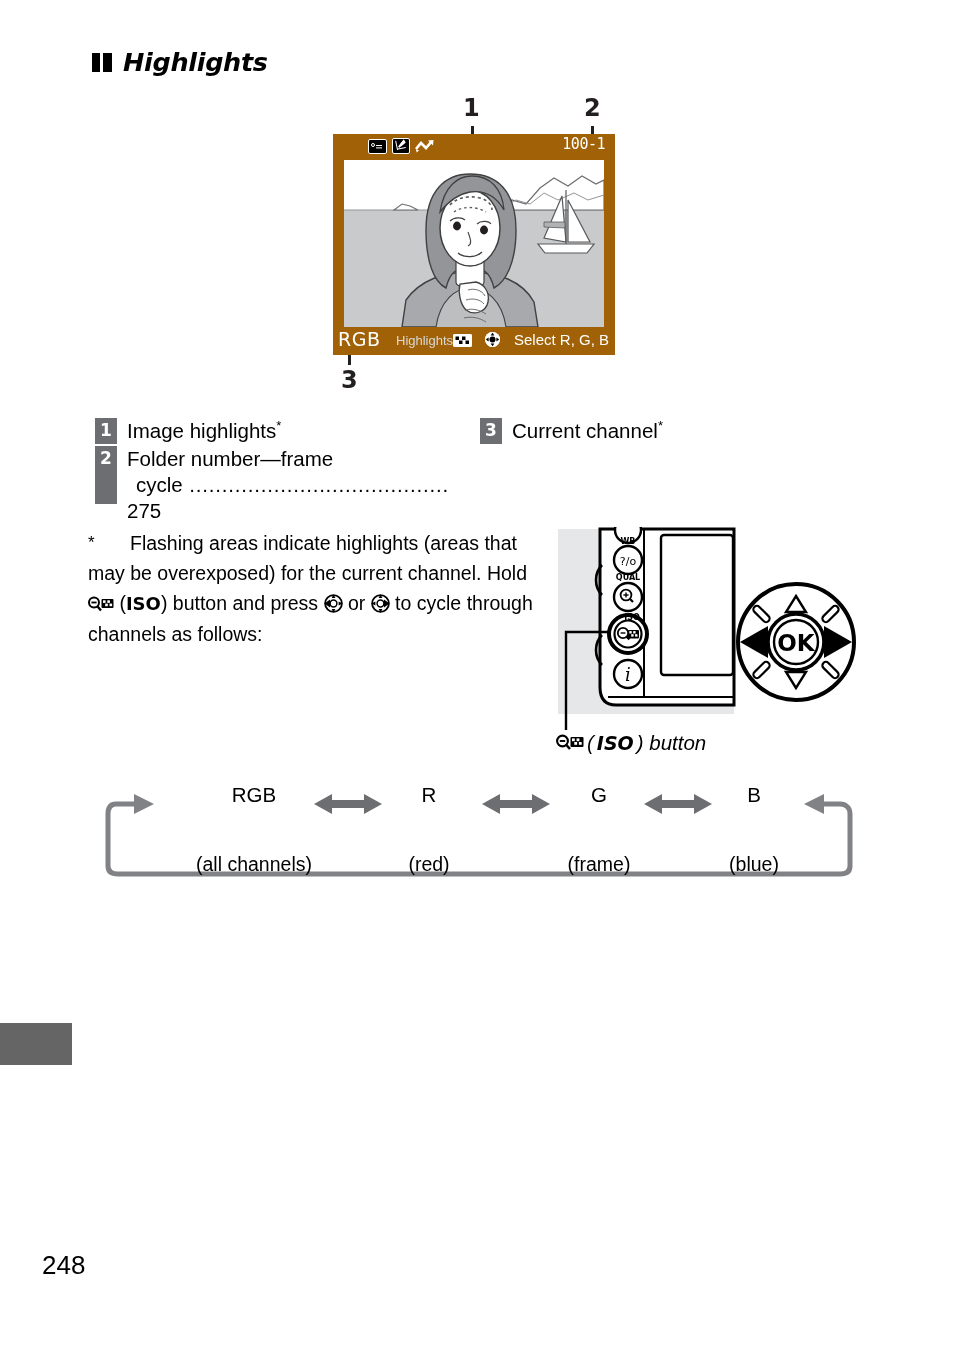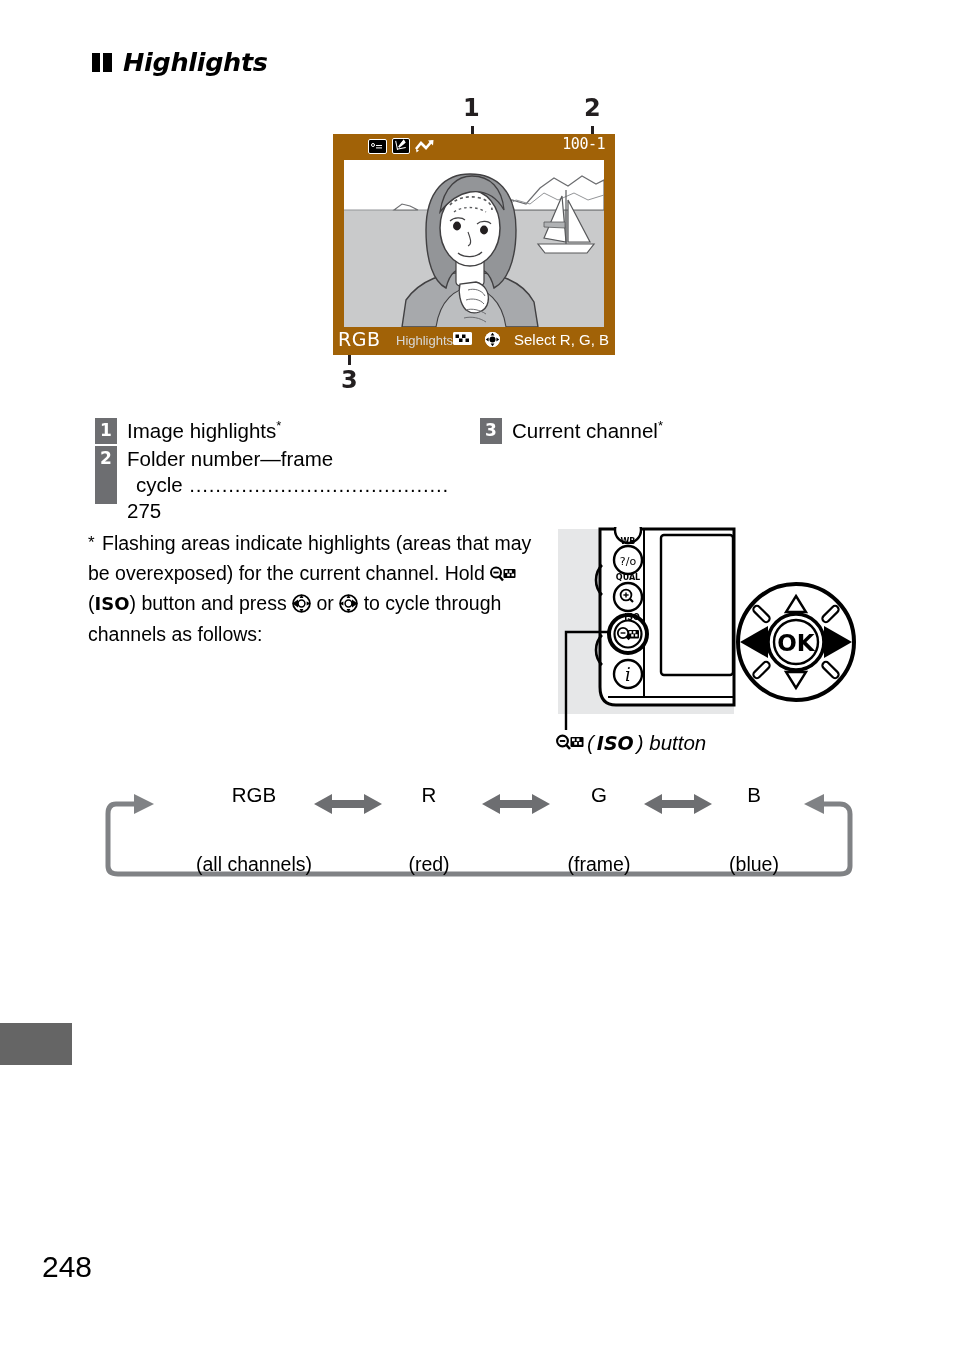"Select R, G, B" .select-hint { align-items: flex-start -> flex-end }
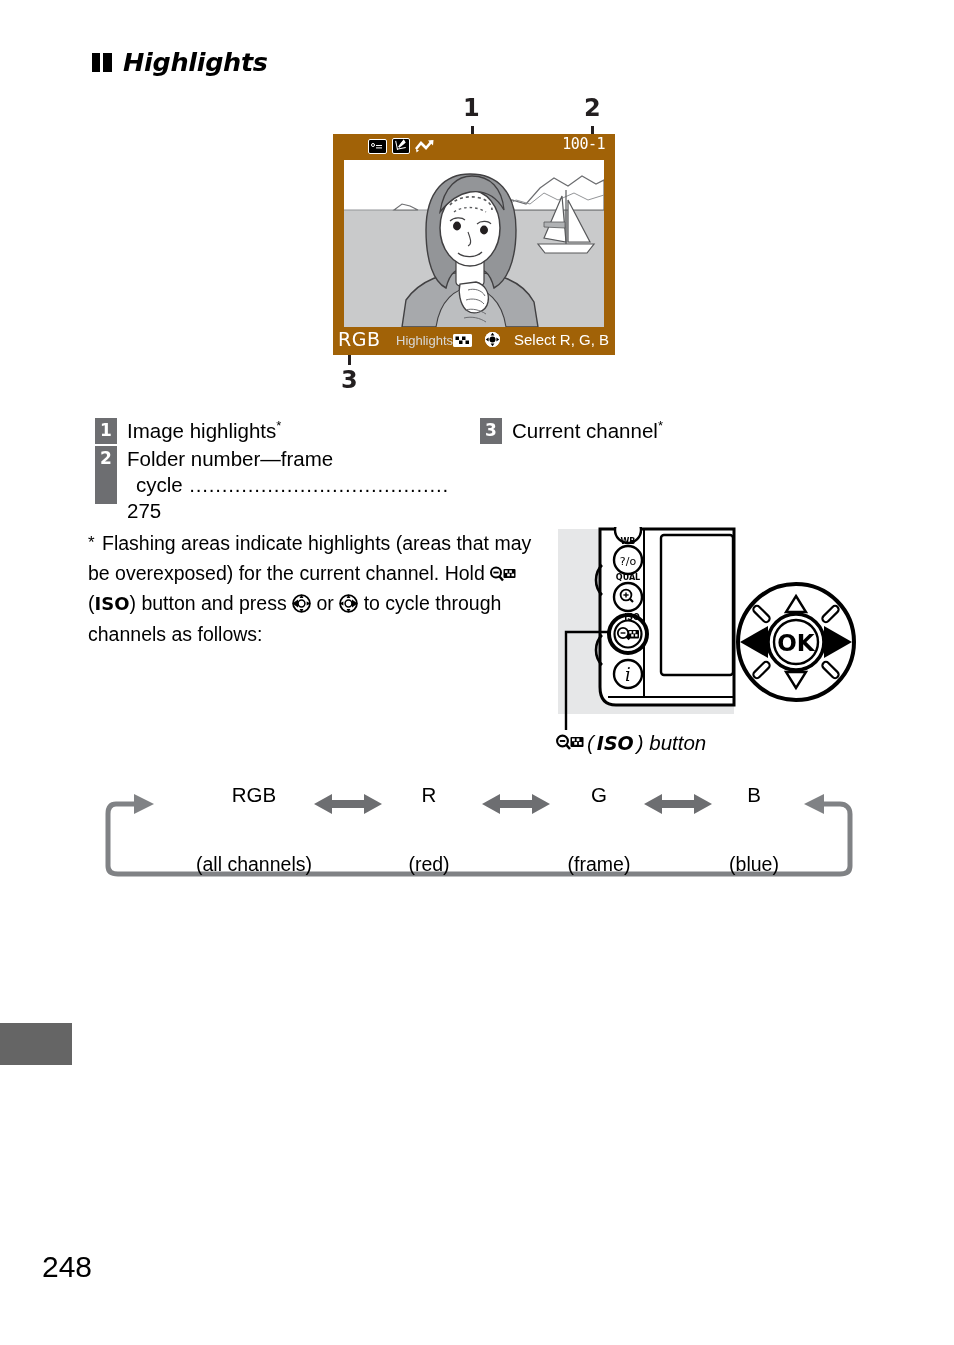"Flashing areas indicate highlights" .footnote .body { margin-left: none -> 28px }
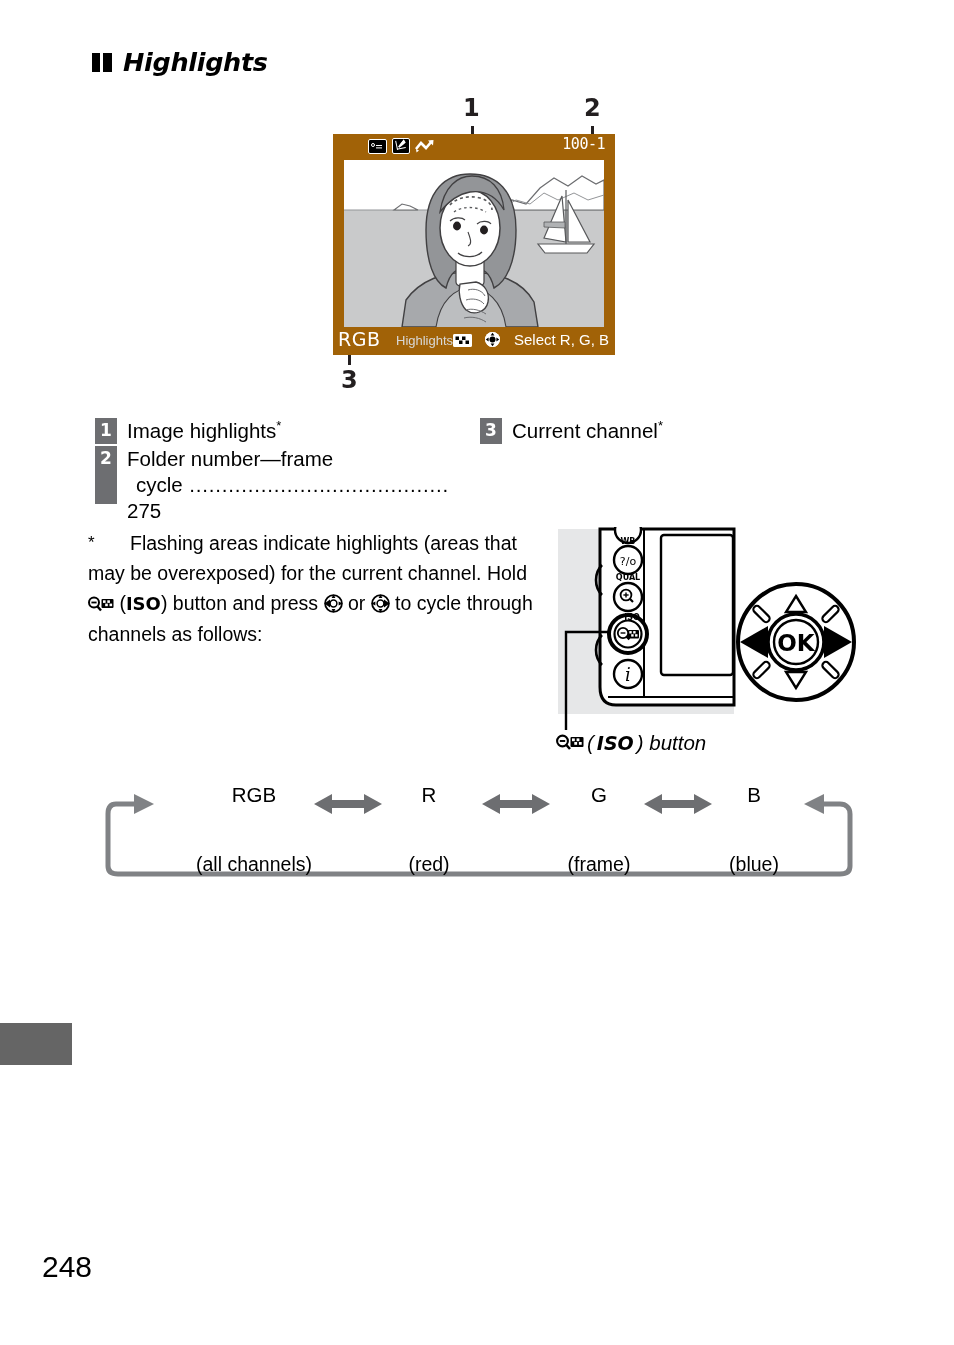"248" .page-num { font-size: 30px -> 26px }
